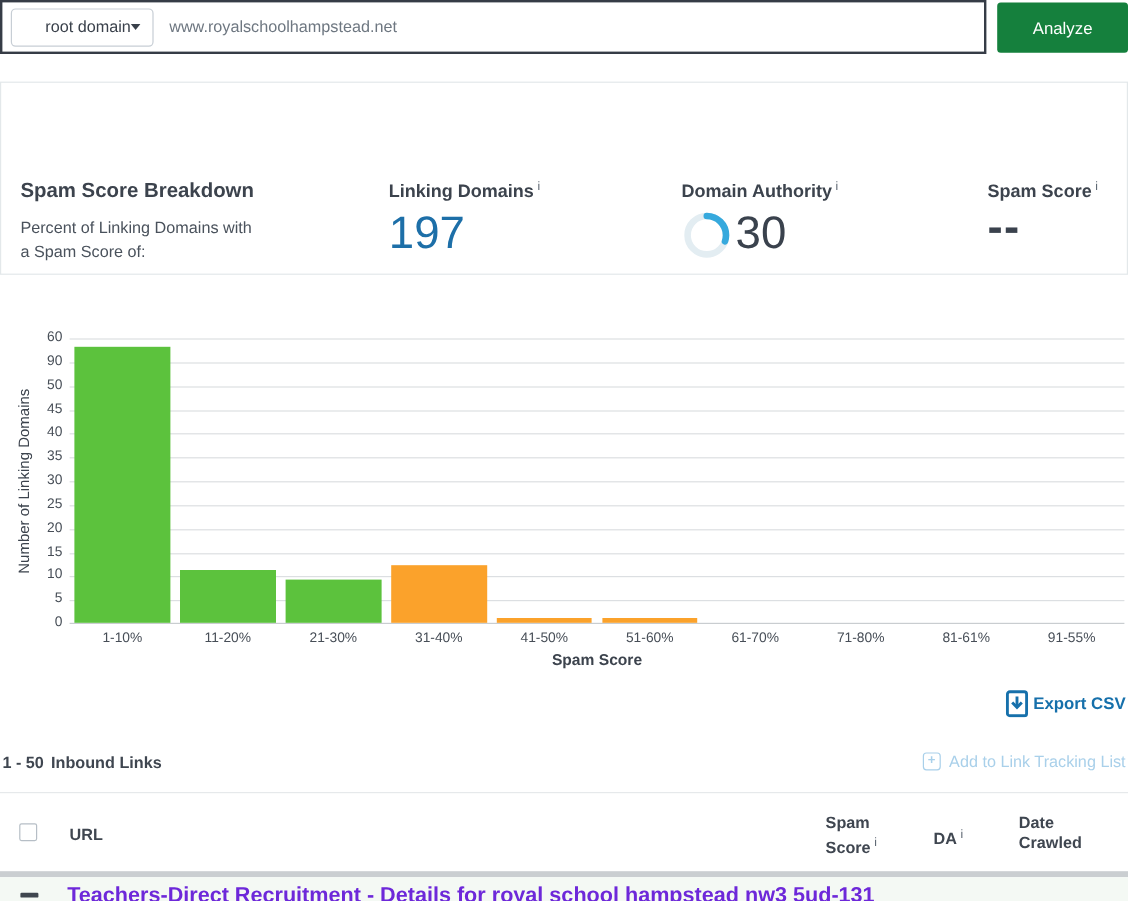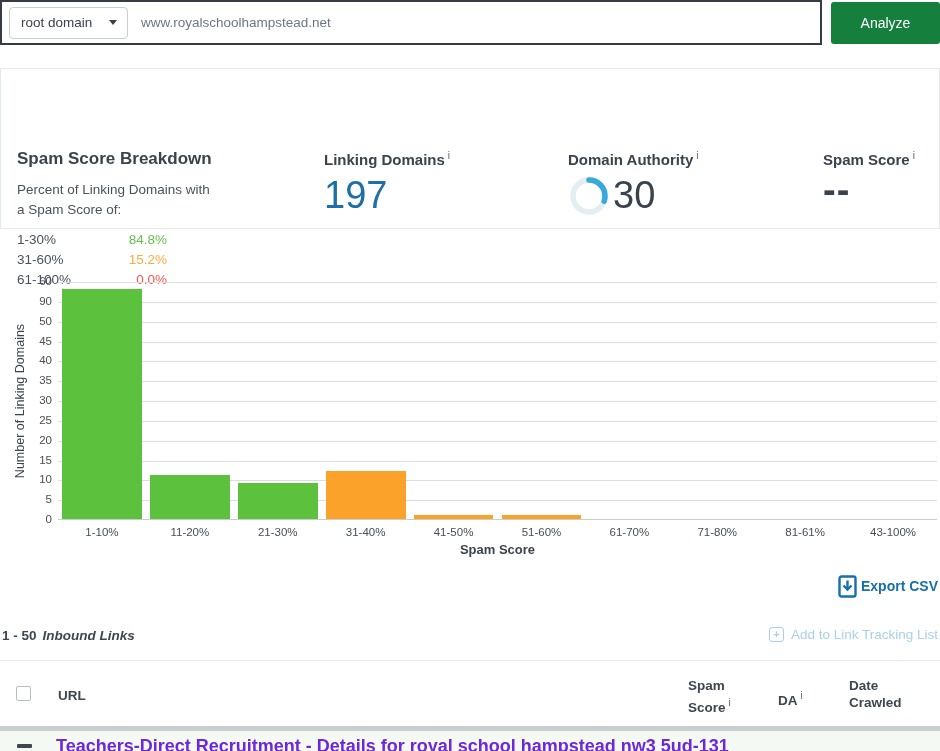"root domain" .scope-dropdown { justify-content: space-between -> flex-end }
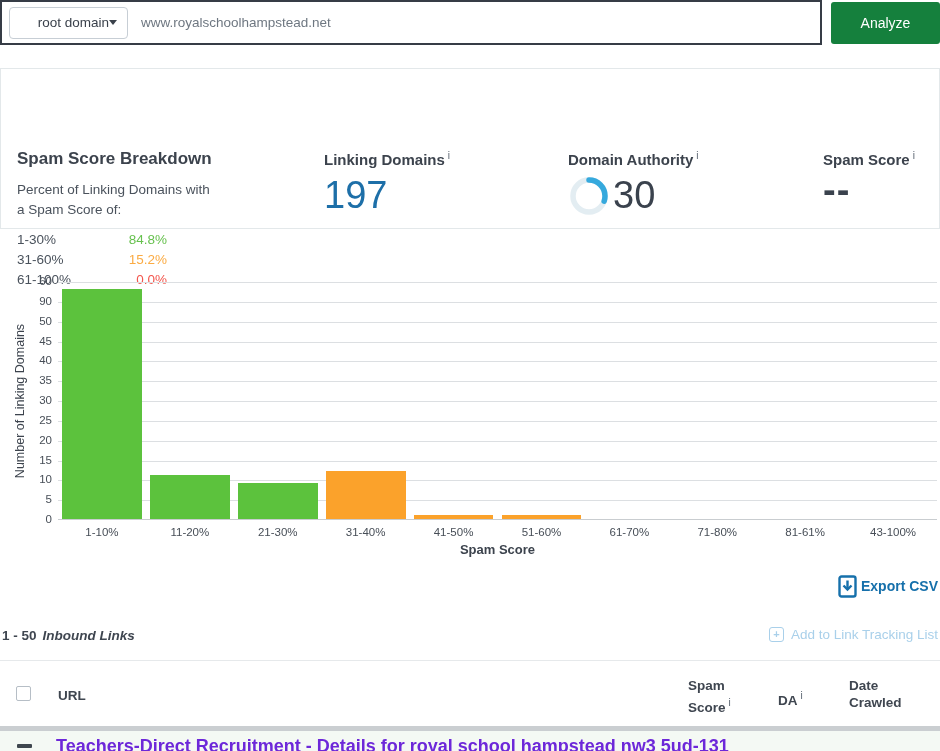"1-30%" div.abs { html: <div> <div> <span>1-30%</span> <span>84.8%</span> </div> <div> <span>31-60%</span> <span>15.2%</span> </div> <div> <span>61-100%</span> <span>0.0%</span> </div> </div> -> none }
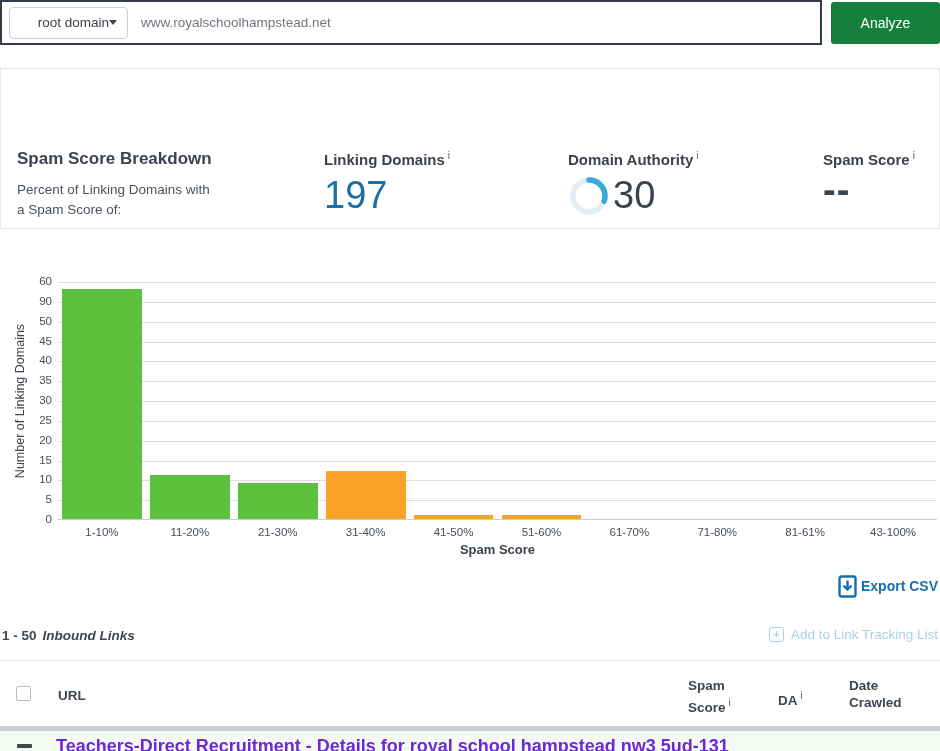"43-100%" div.x-tick { text: 43-100% -> 91-55% }
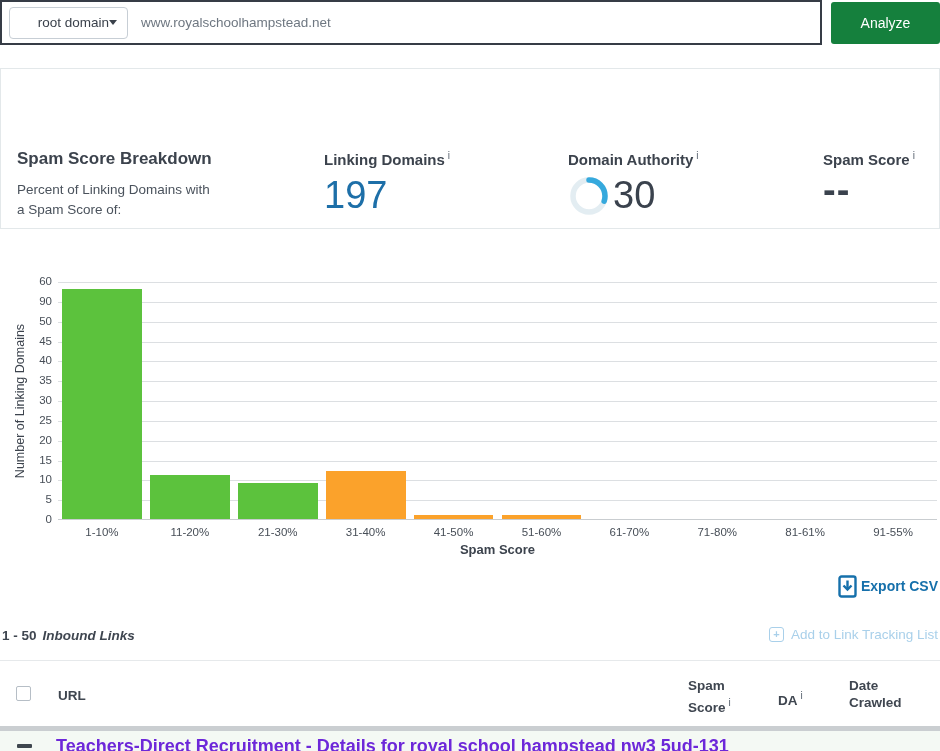"Inbound Links" .links-title { font-style: italic -> none }
